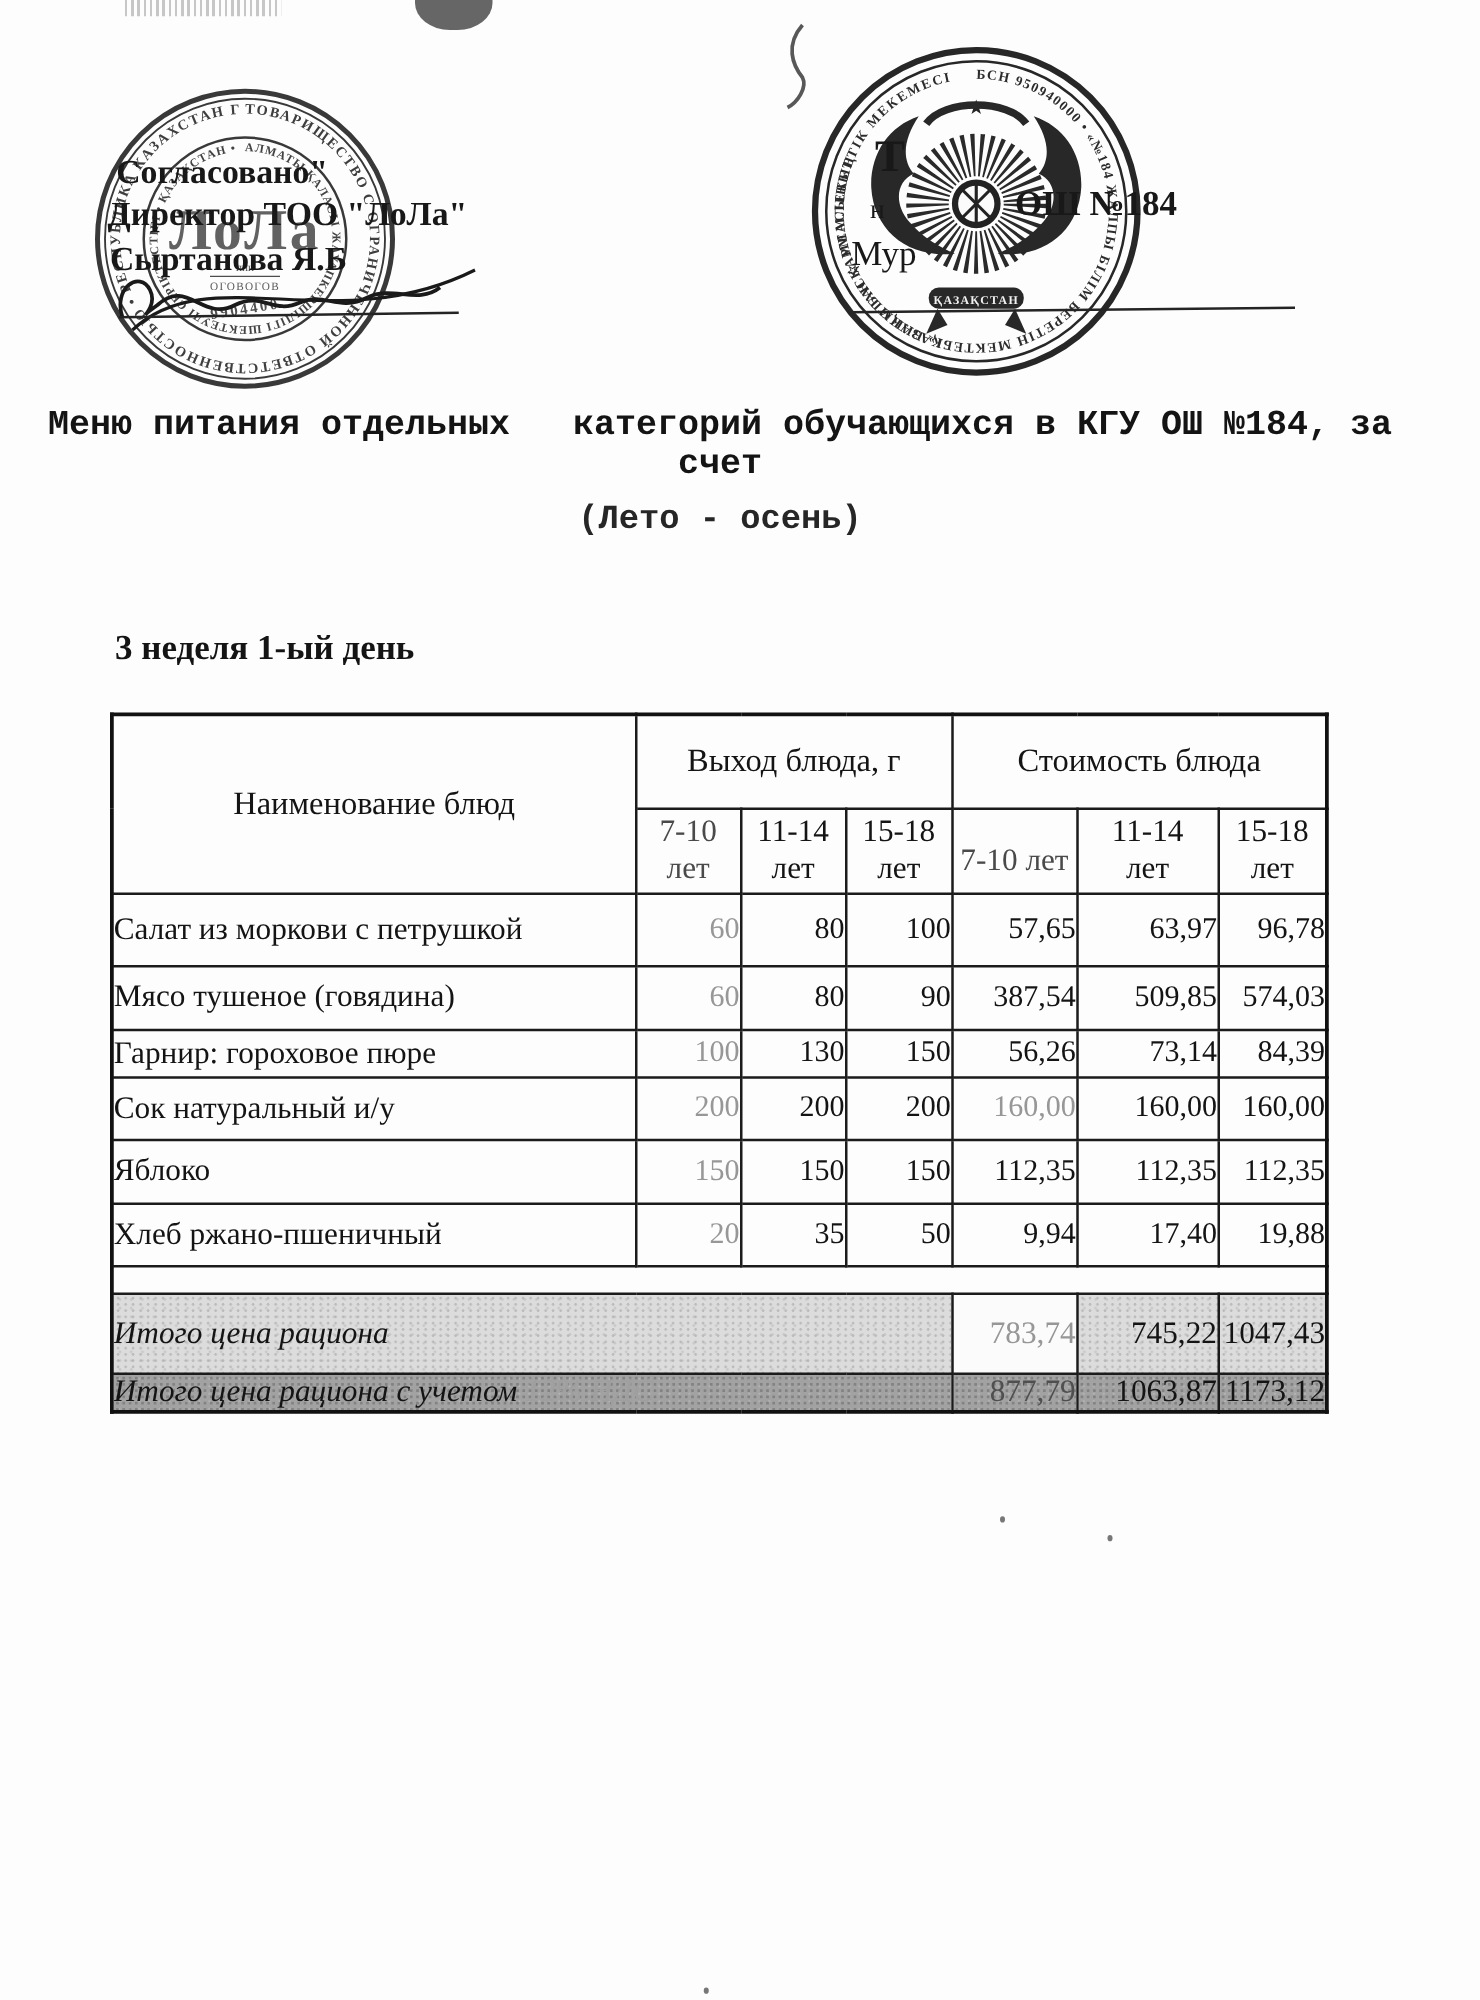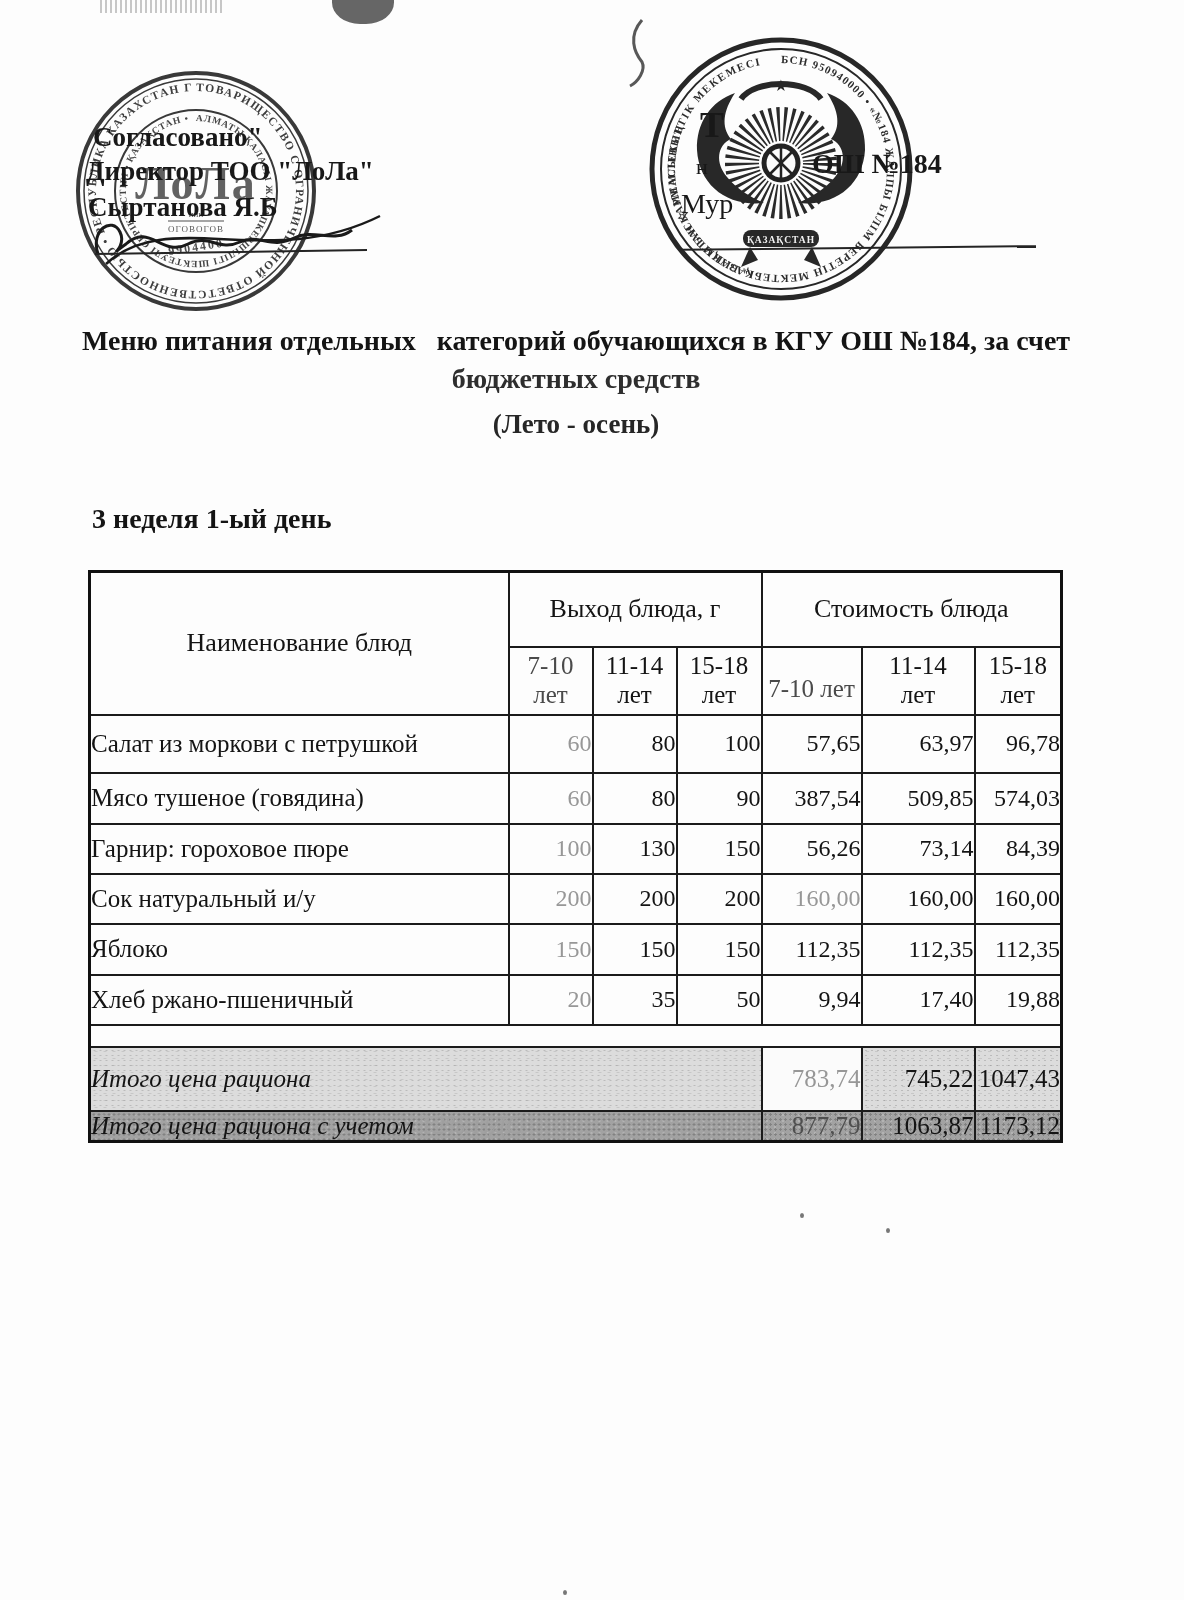"Меню питания отдельных категорий" .title-wrap { font-family: none -> Liberation Mono, monospace }
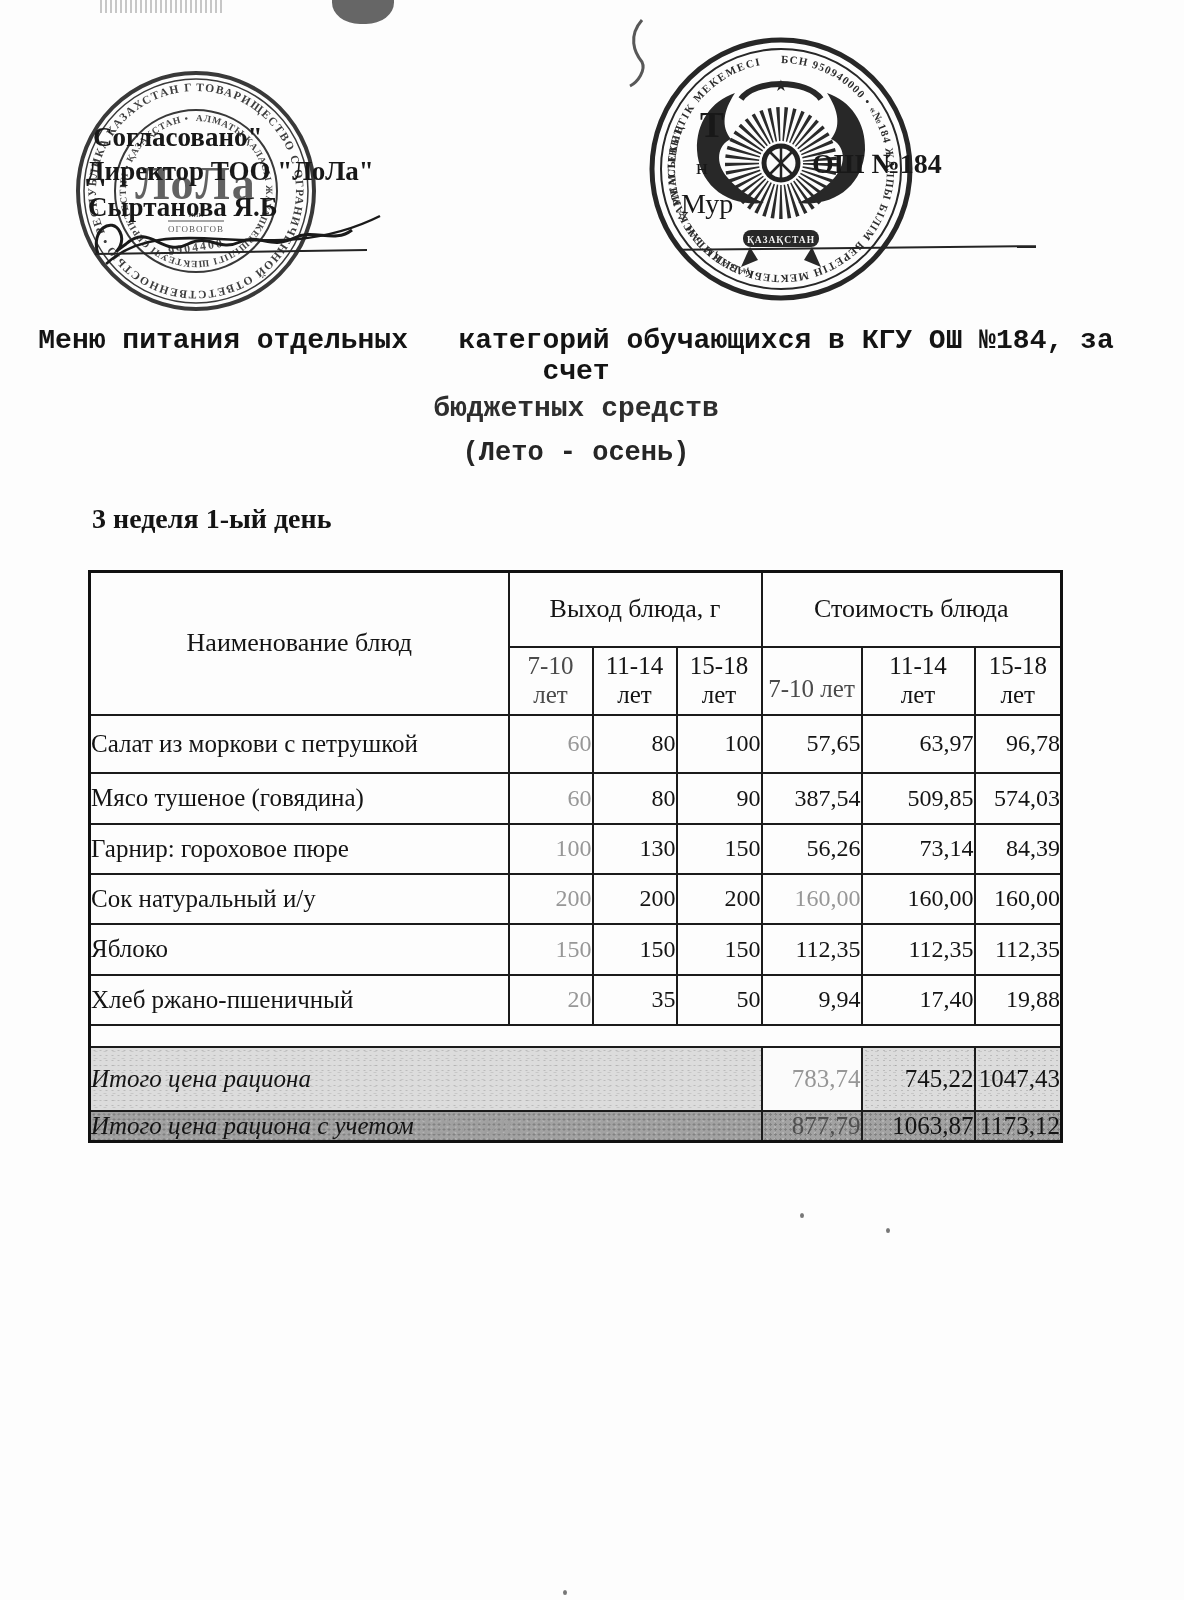"бюджетных средств" div.title-l2 { html: <div>бюджетных средств</div> -> none }
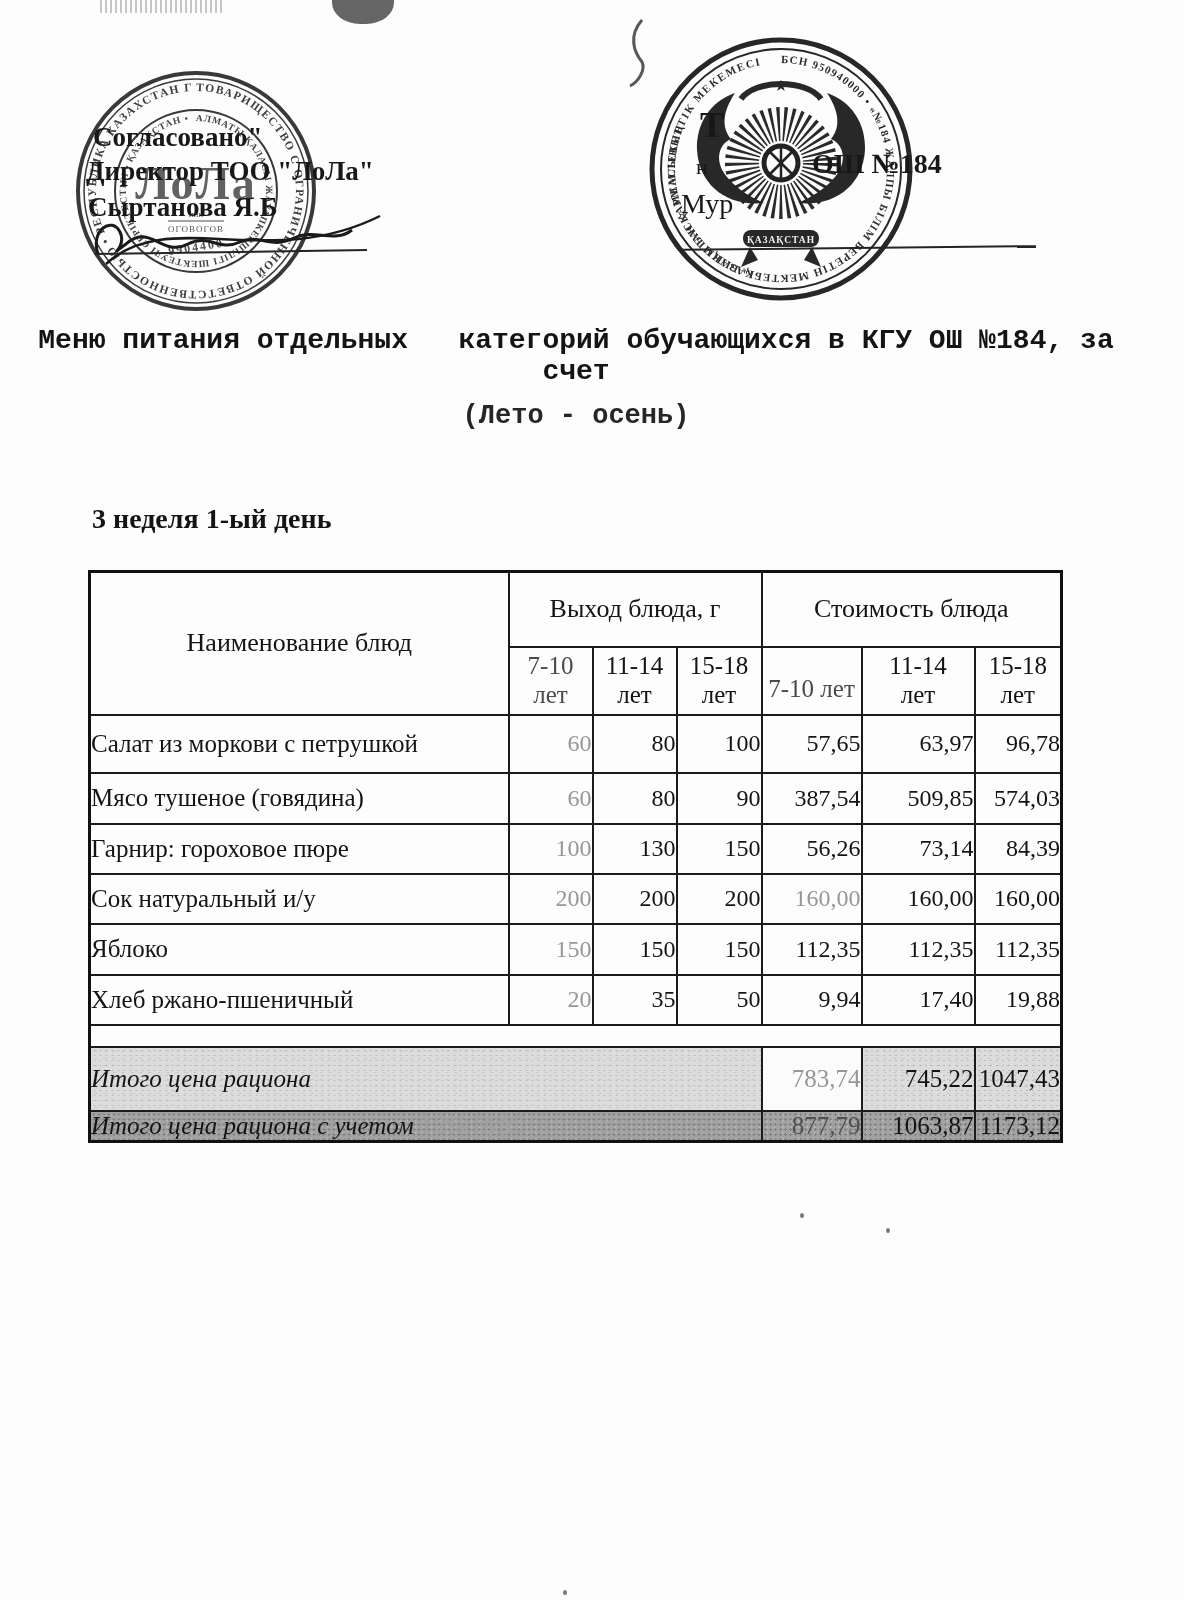"Гарнир: гороховое пюре" tr { height: 50px -> 38px }
